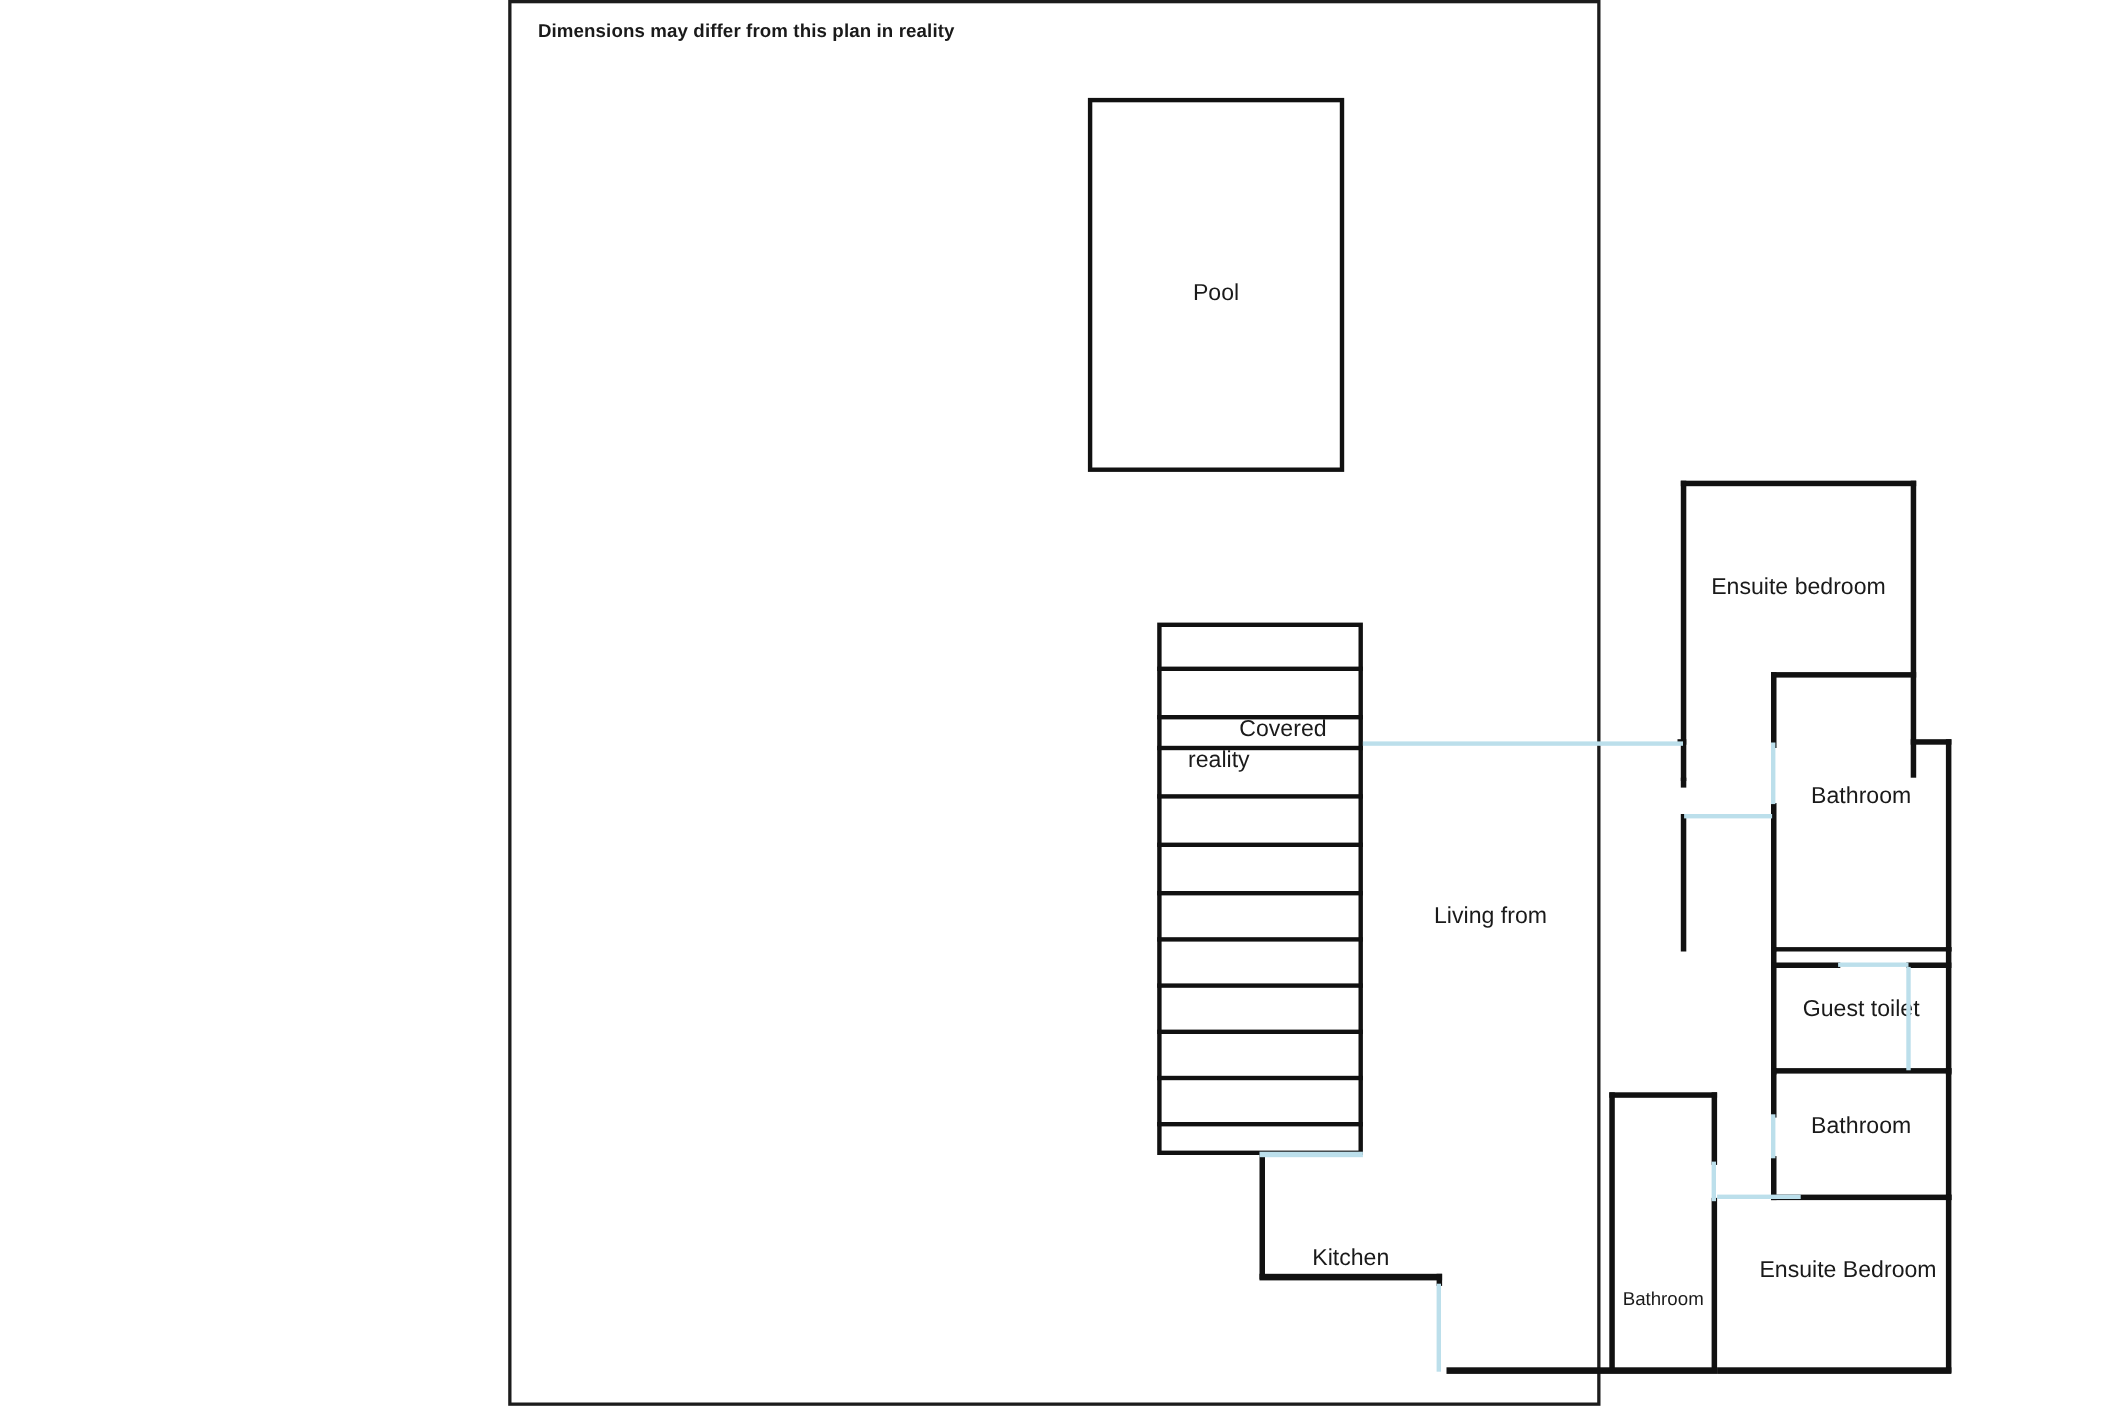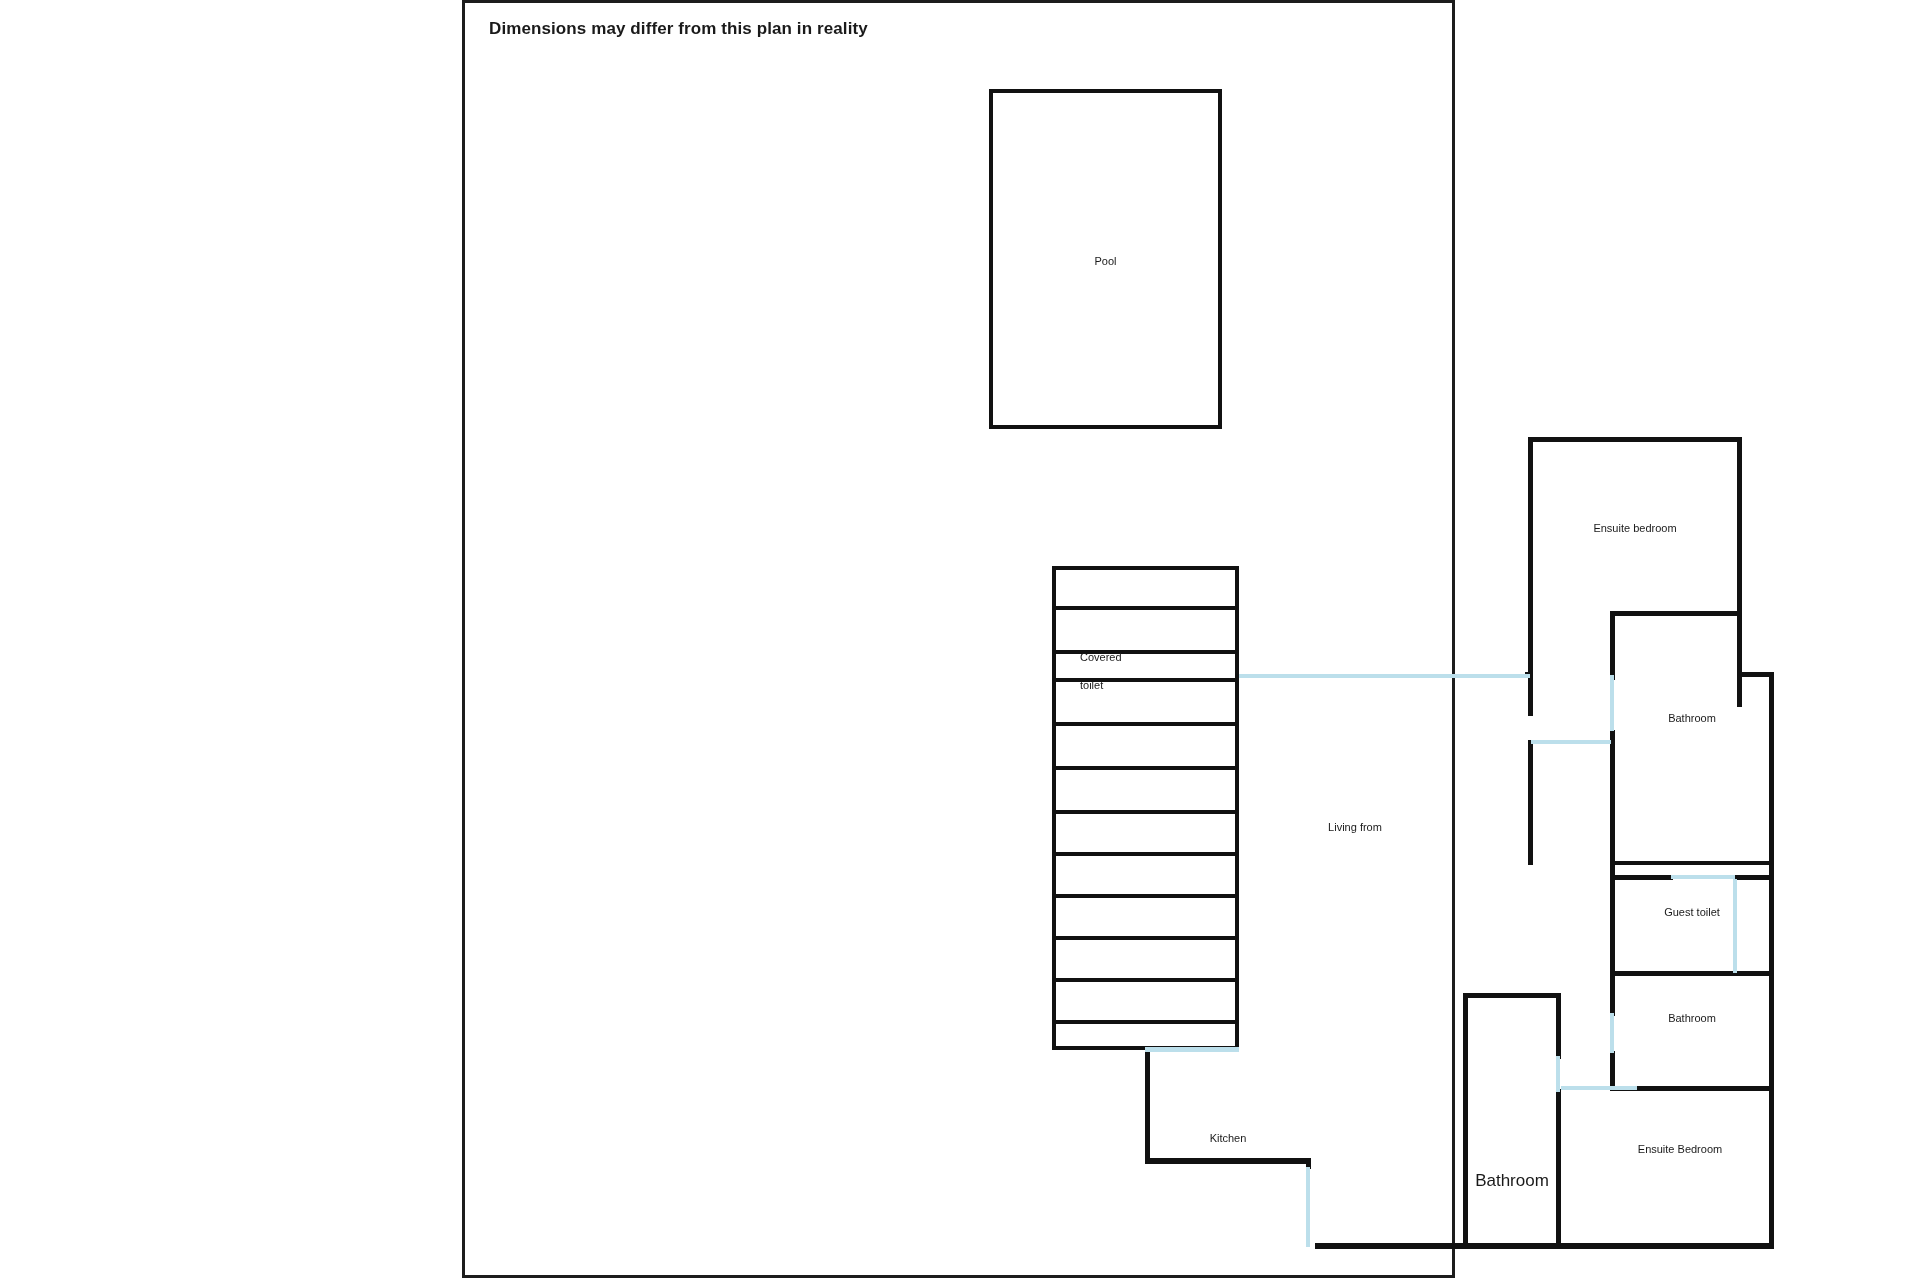"Pool" .room-label { font-size: 11px -> 21px }
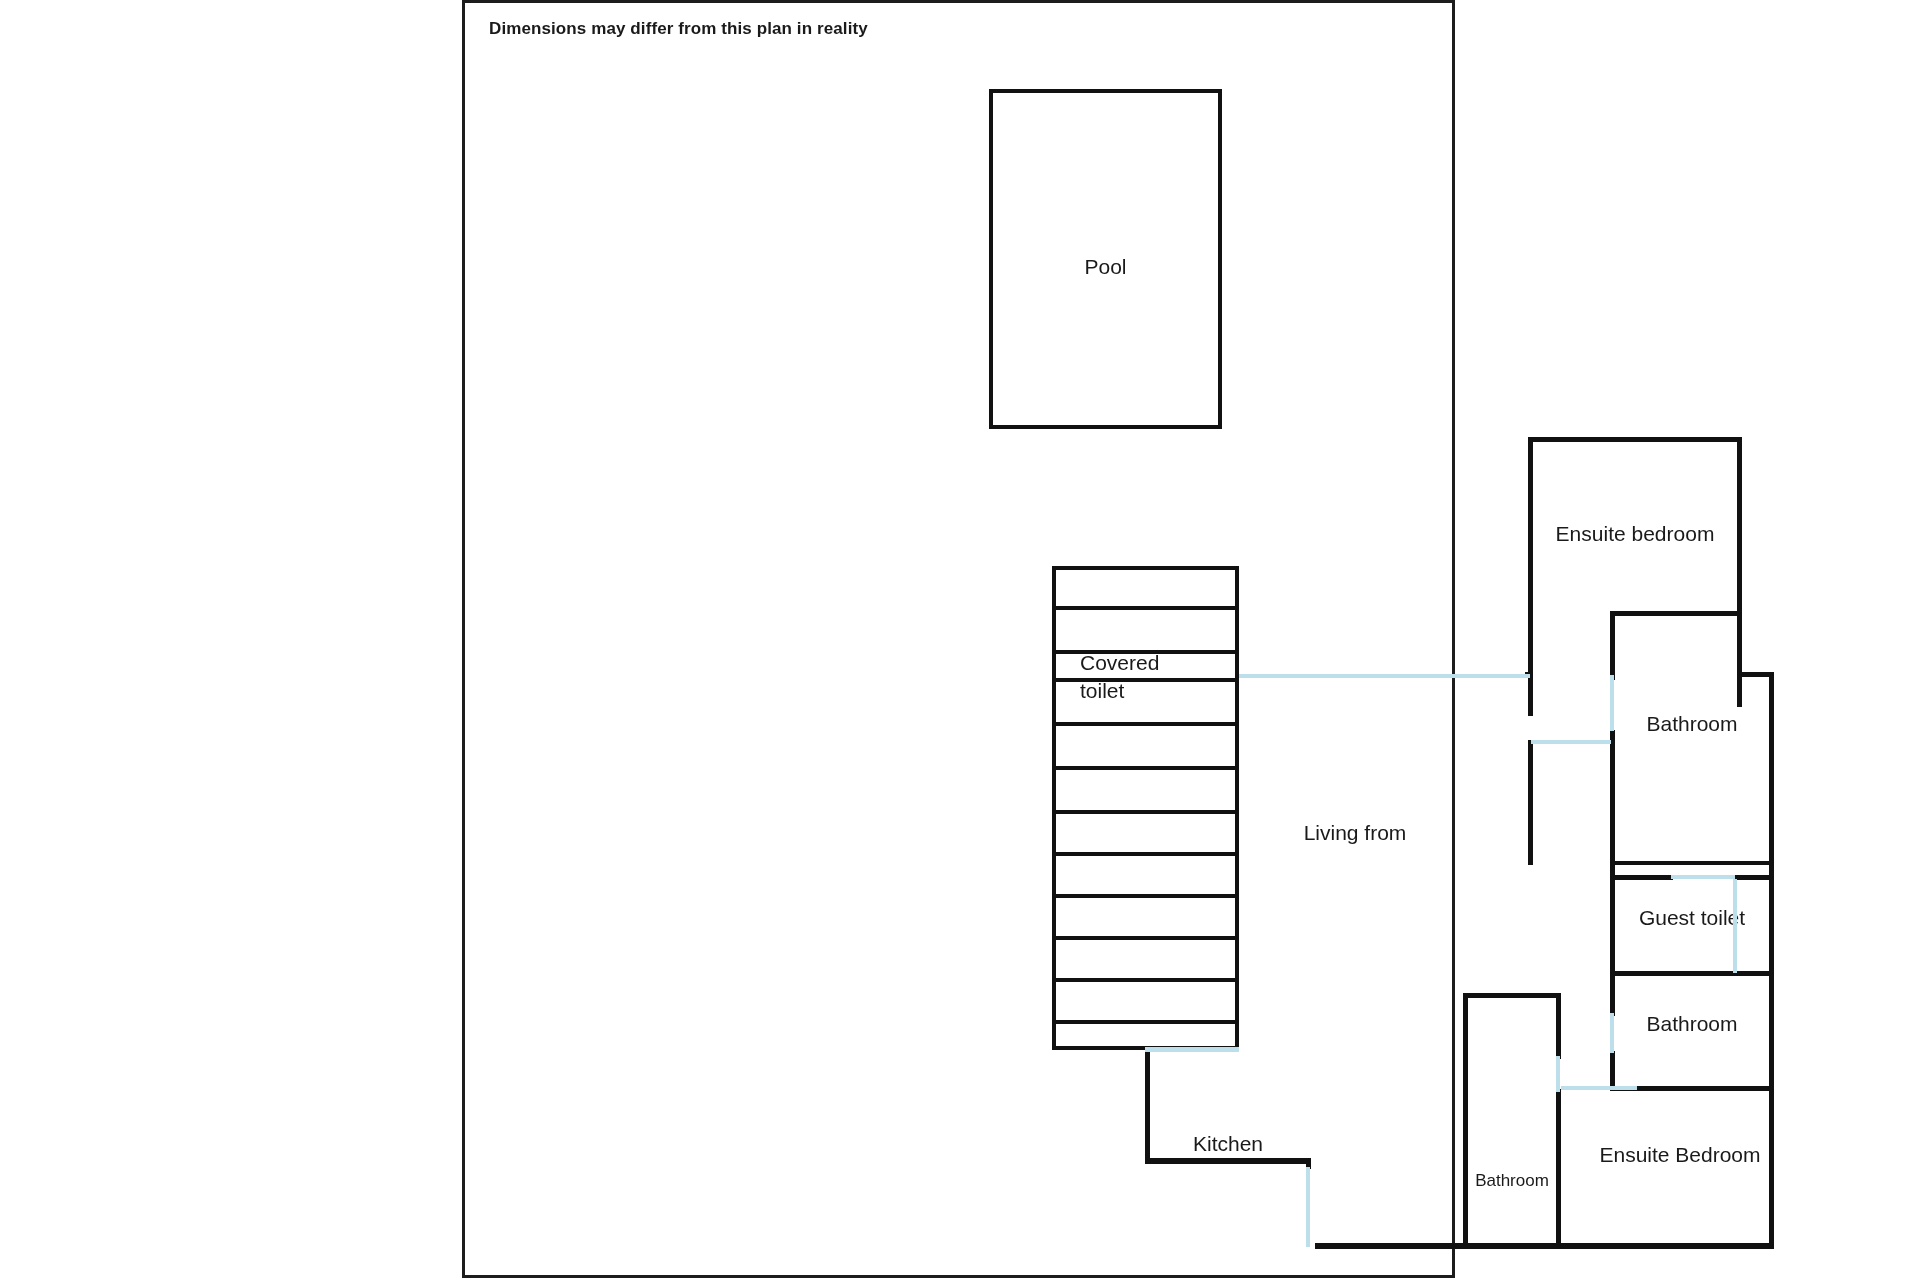"Covered" #terrace-label-1 { left: 587px -> 554px; text-align: left -> right }
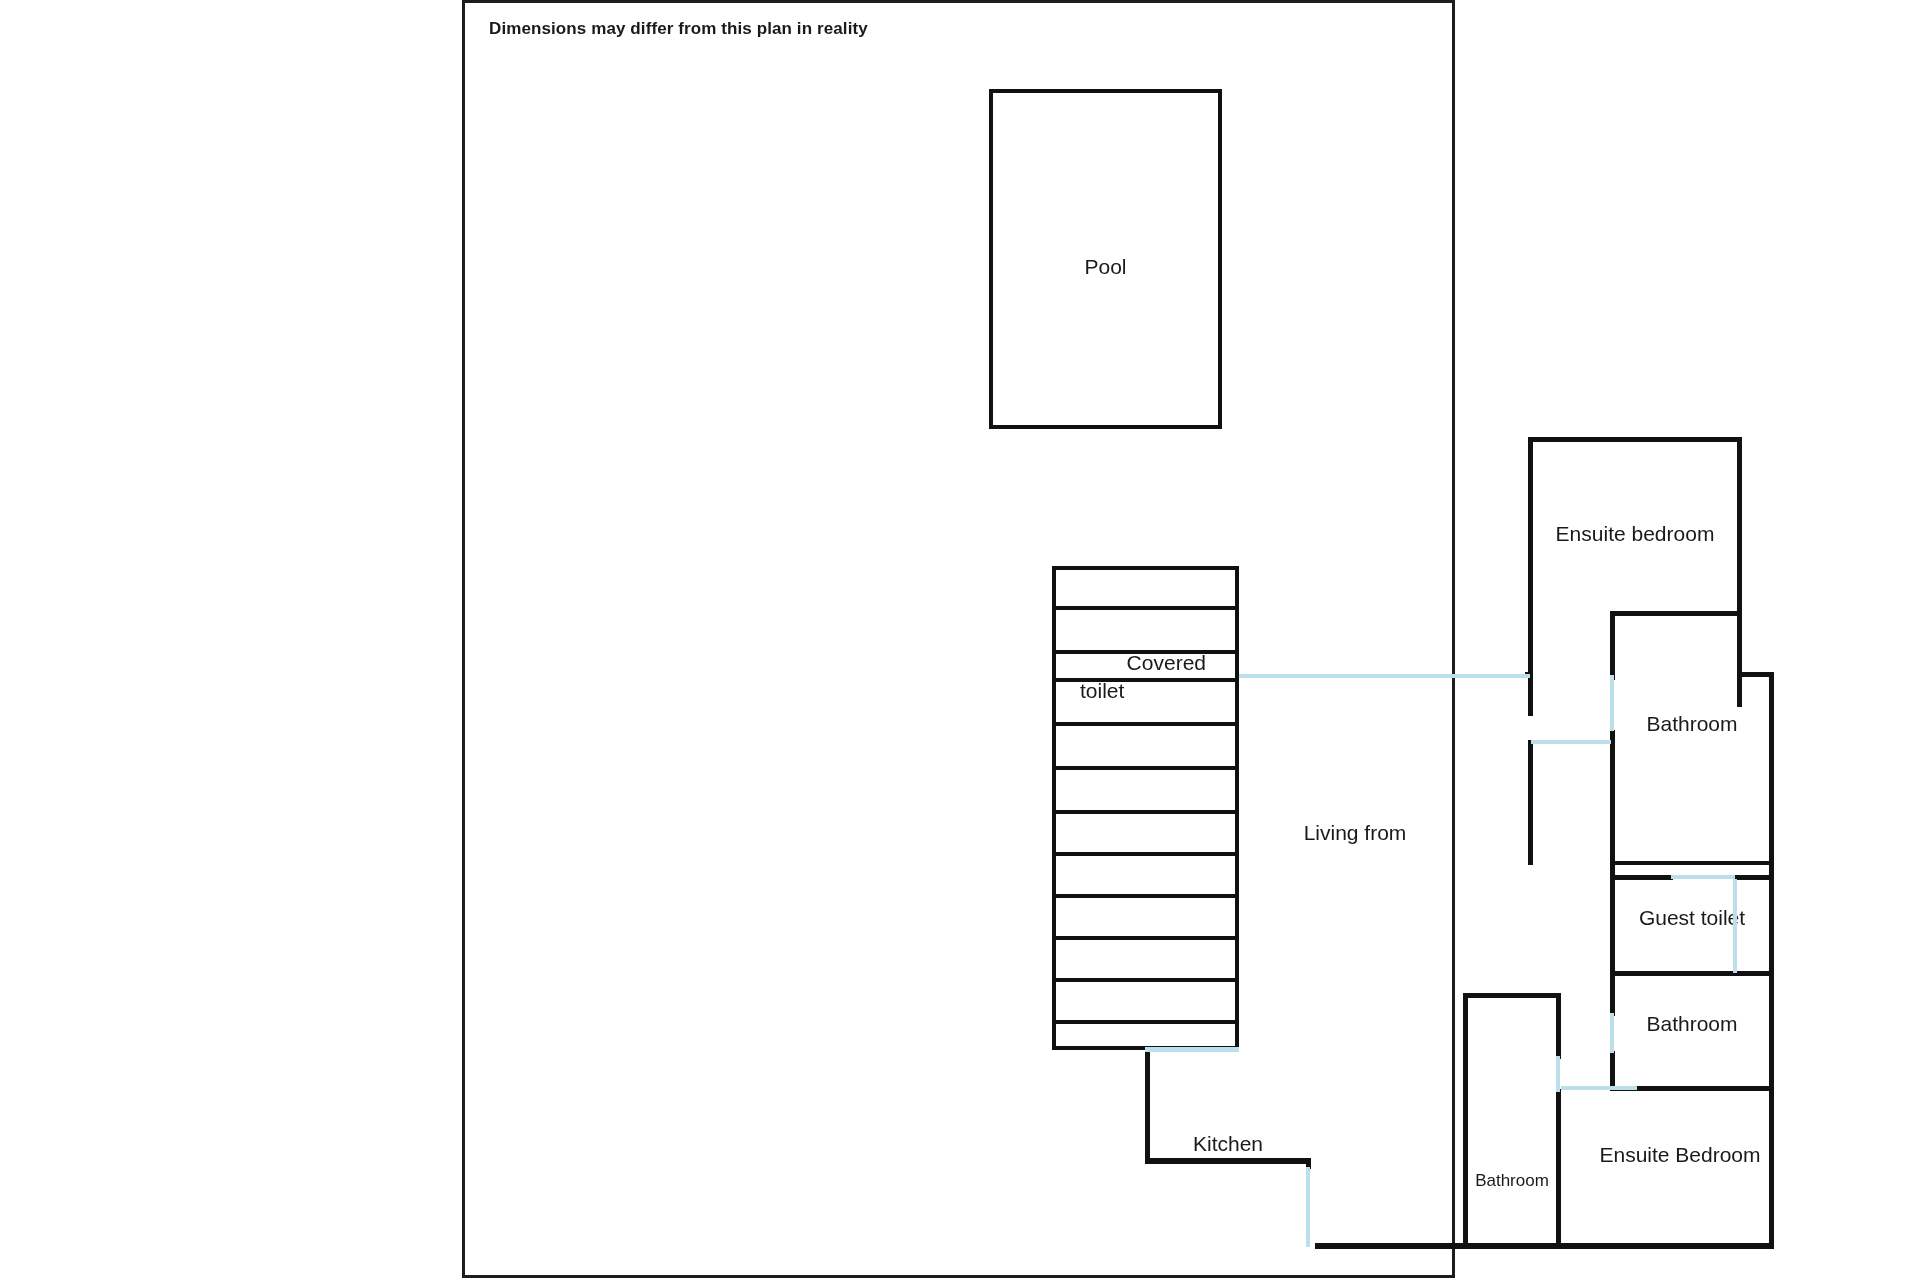"toilet" div.room-label { text: toilet -> reality }
